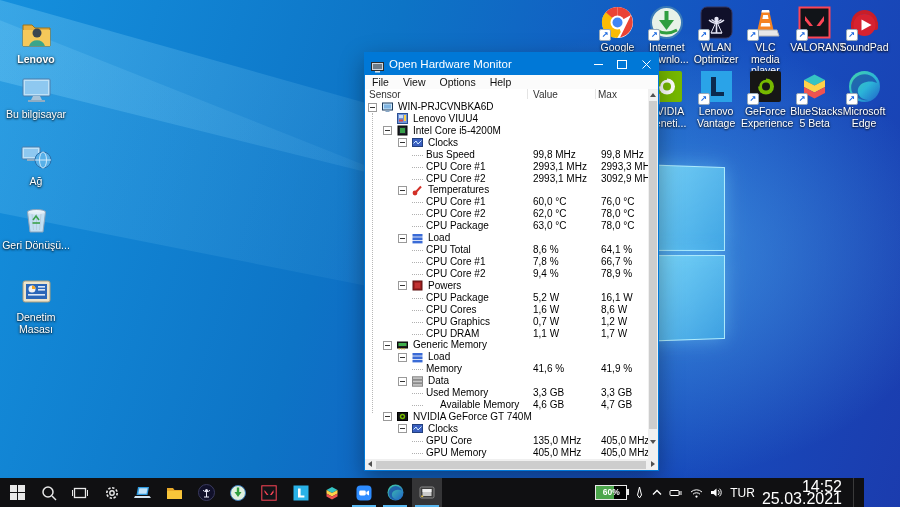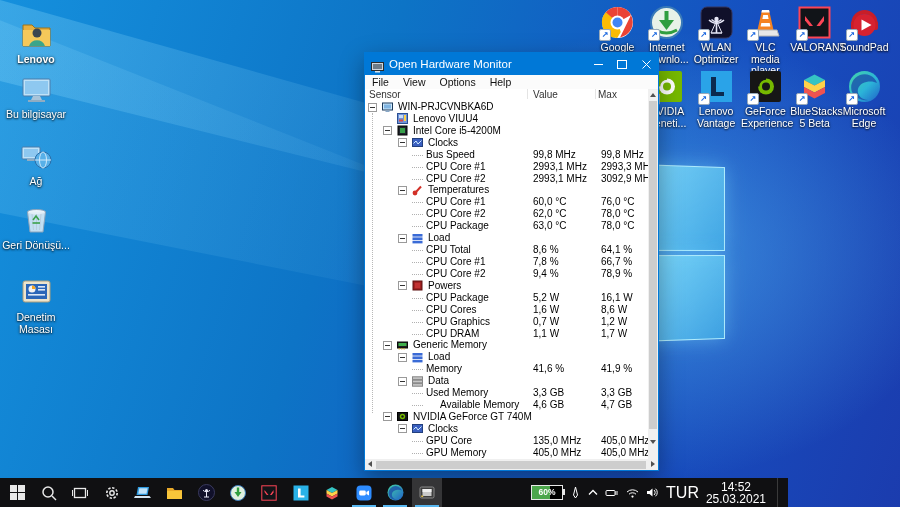"60%" .taskbar { width: 788px -> 864px }
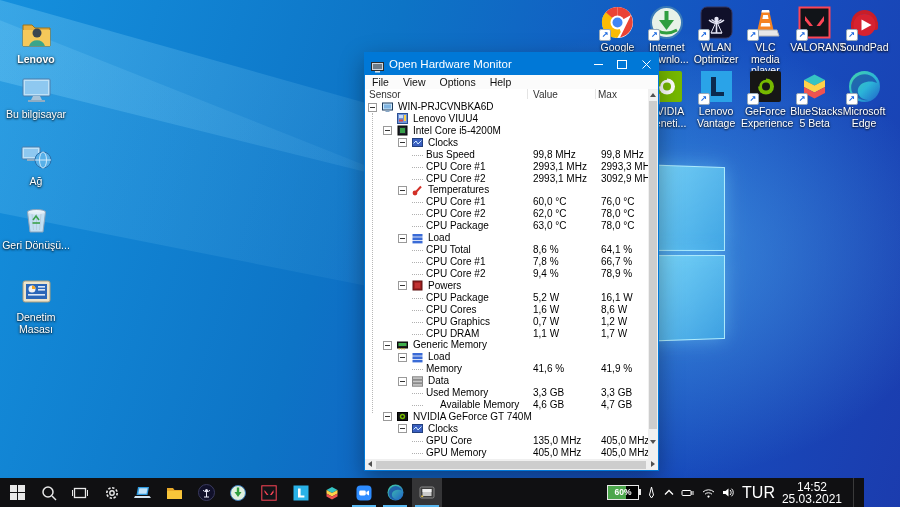"TUR" .lang { font-size: 16px -> 12px }
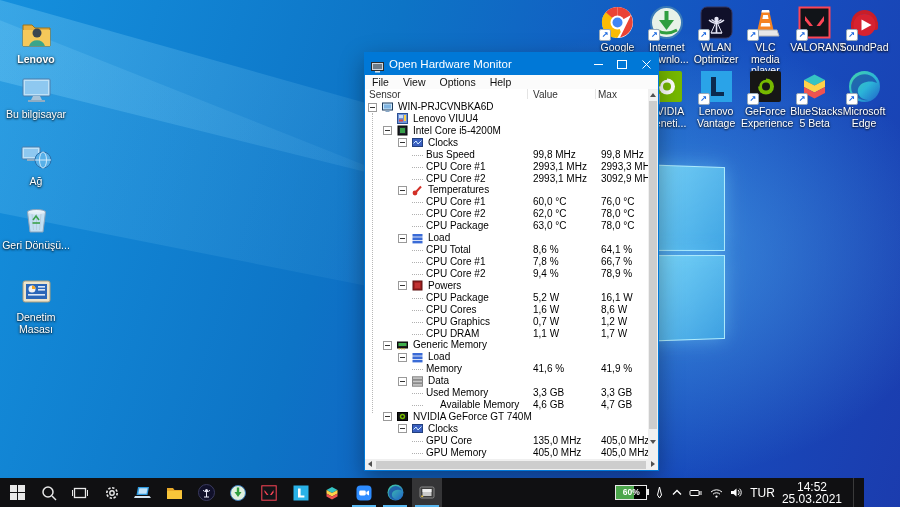"14:52" .clock { font-size: 12px -> 16px; text-align: center -> right }
